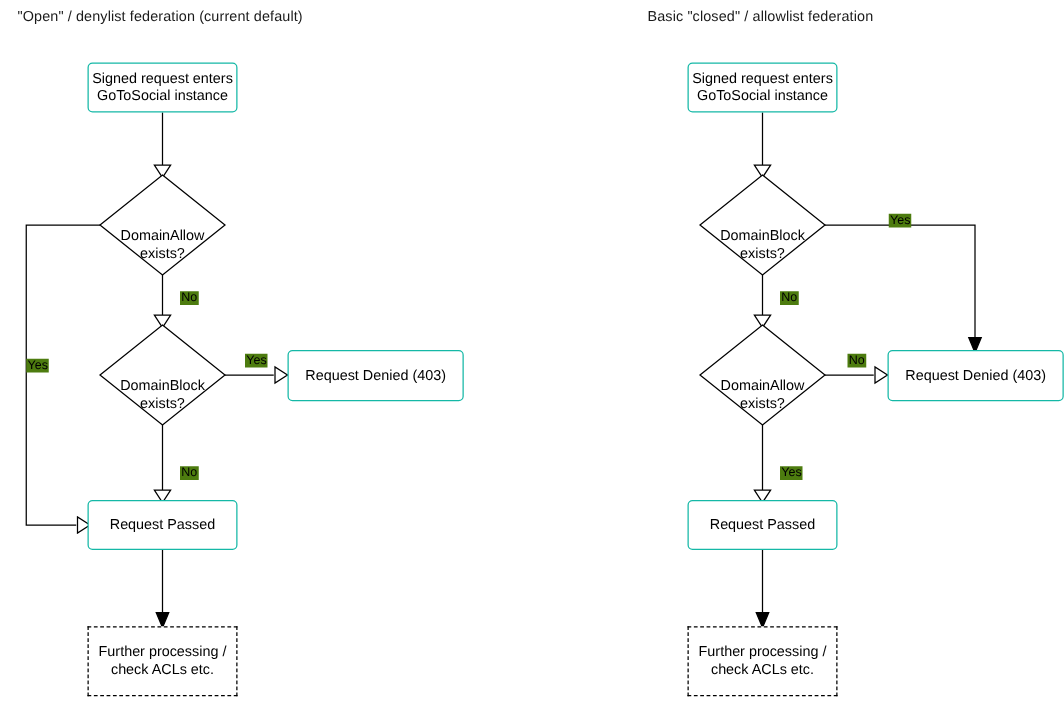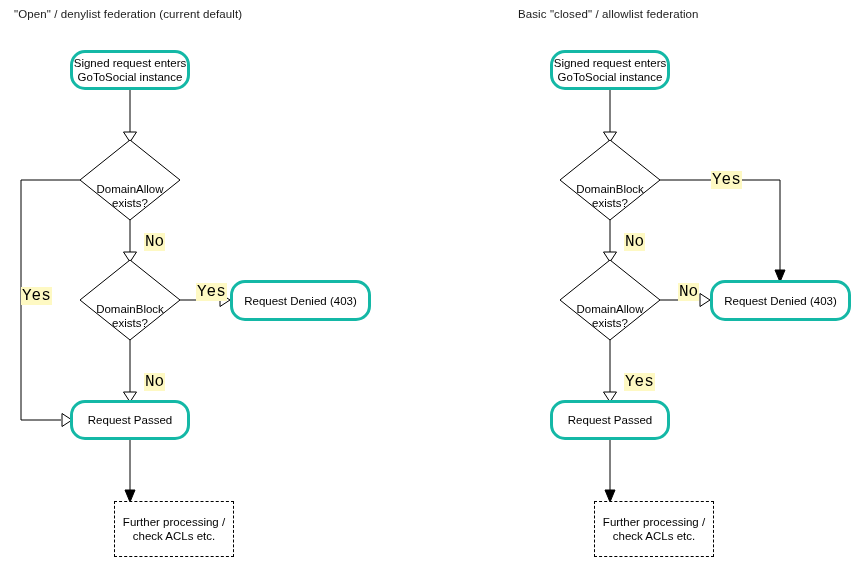"Signed request enters" .node { border: 3px solid #14b8a6 -> 1px solid #14b8a6; border-radius: 15px -> 4px }
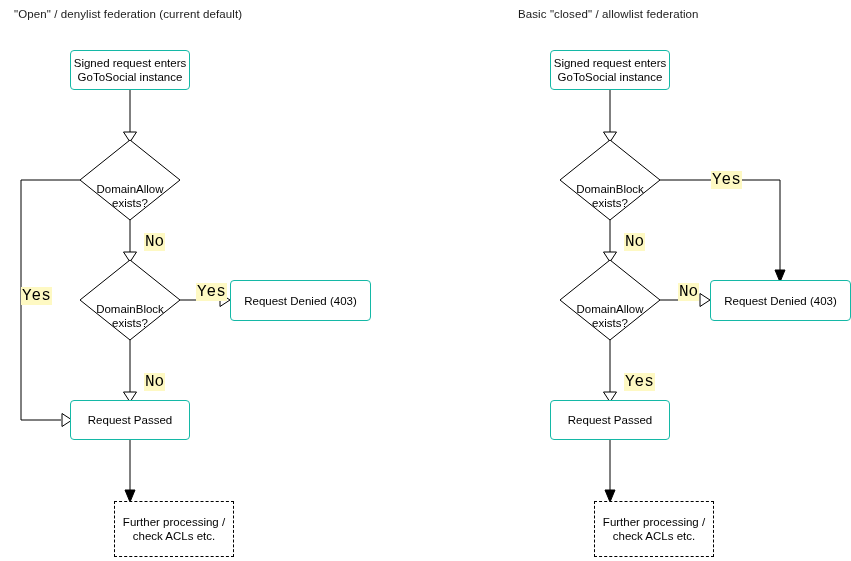"Yes" .edge-label { background: #fef9c3 -> #4d7c0f; font-family: Liberation Mono, monospace -> none; font-size: 16px -> 10px }
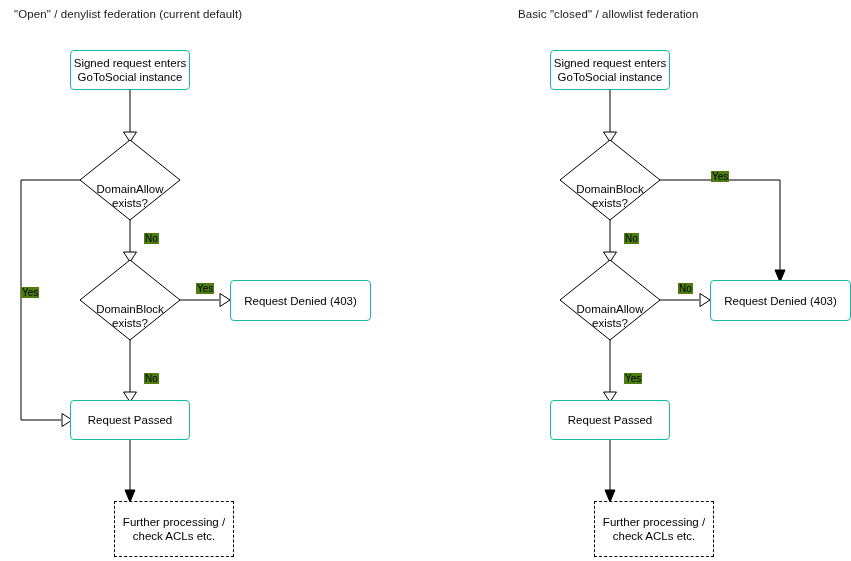"Further processing /" .node.dashed { margin-left: 44px -> none }
